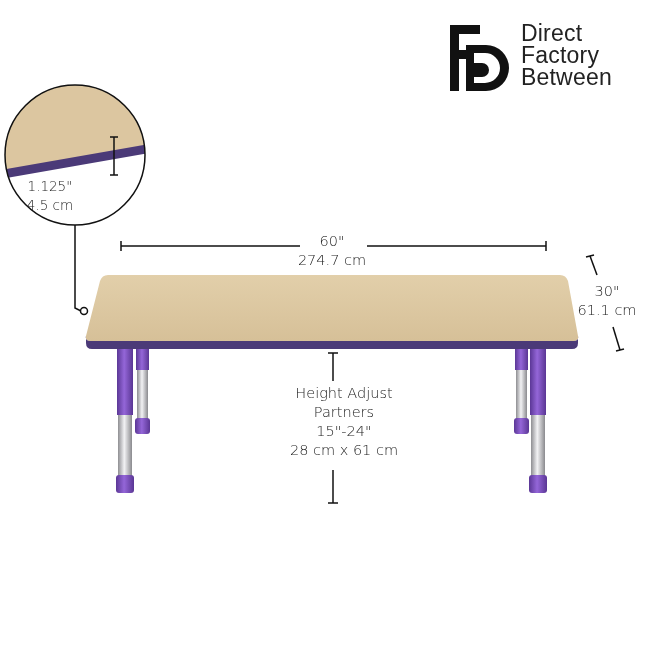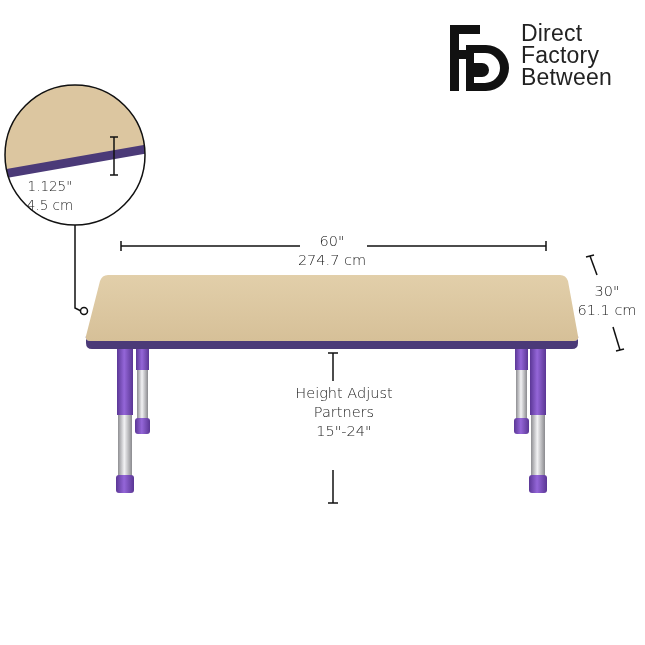"28 cm x 61 cm" div { html: none -> <div>28 cm x 61 cm</div> }
